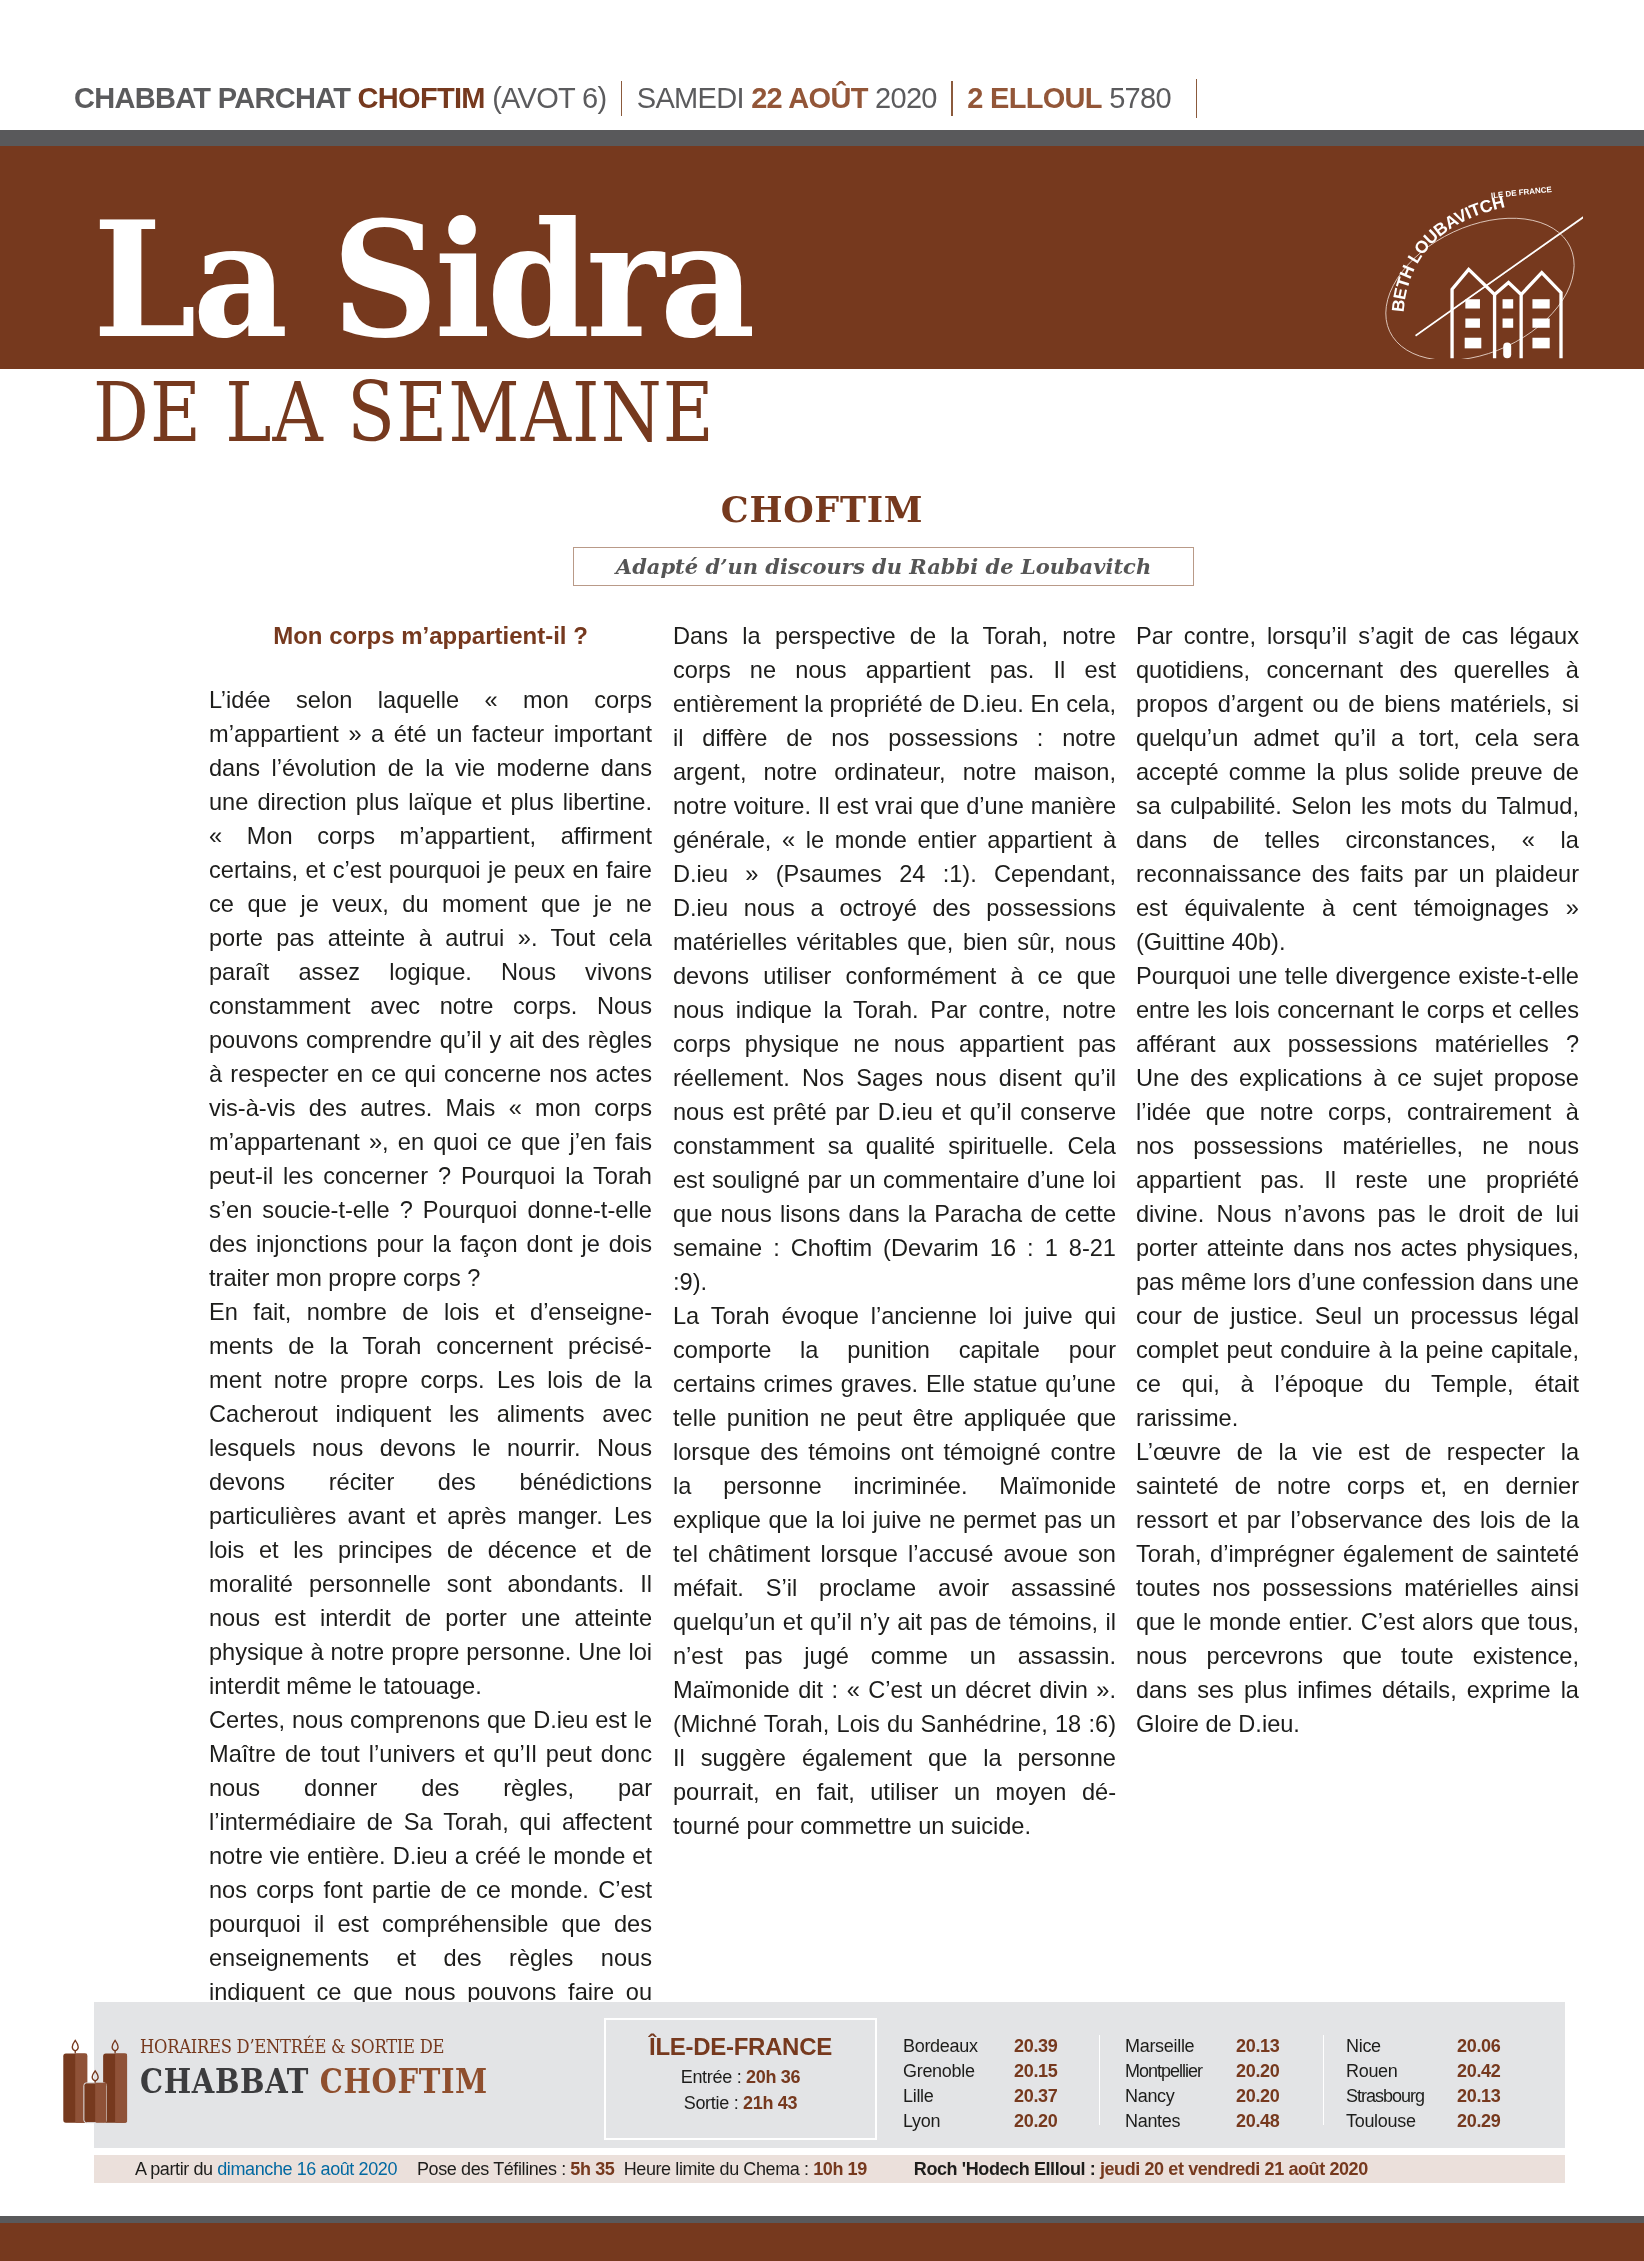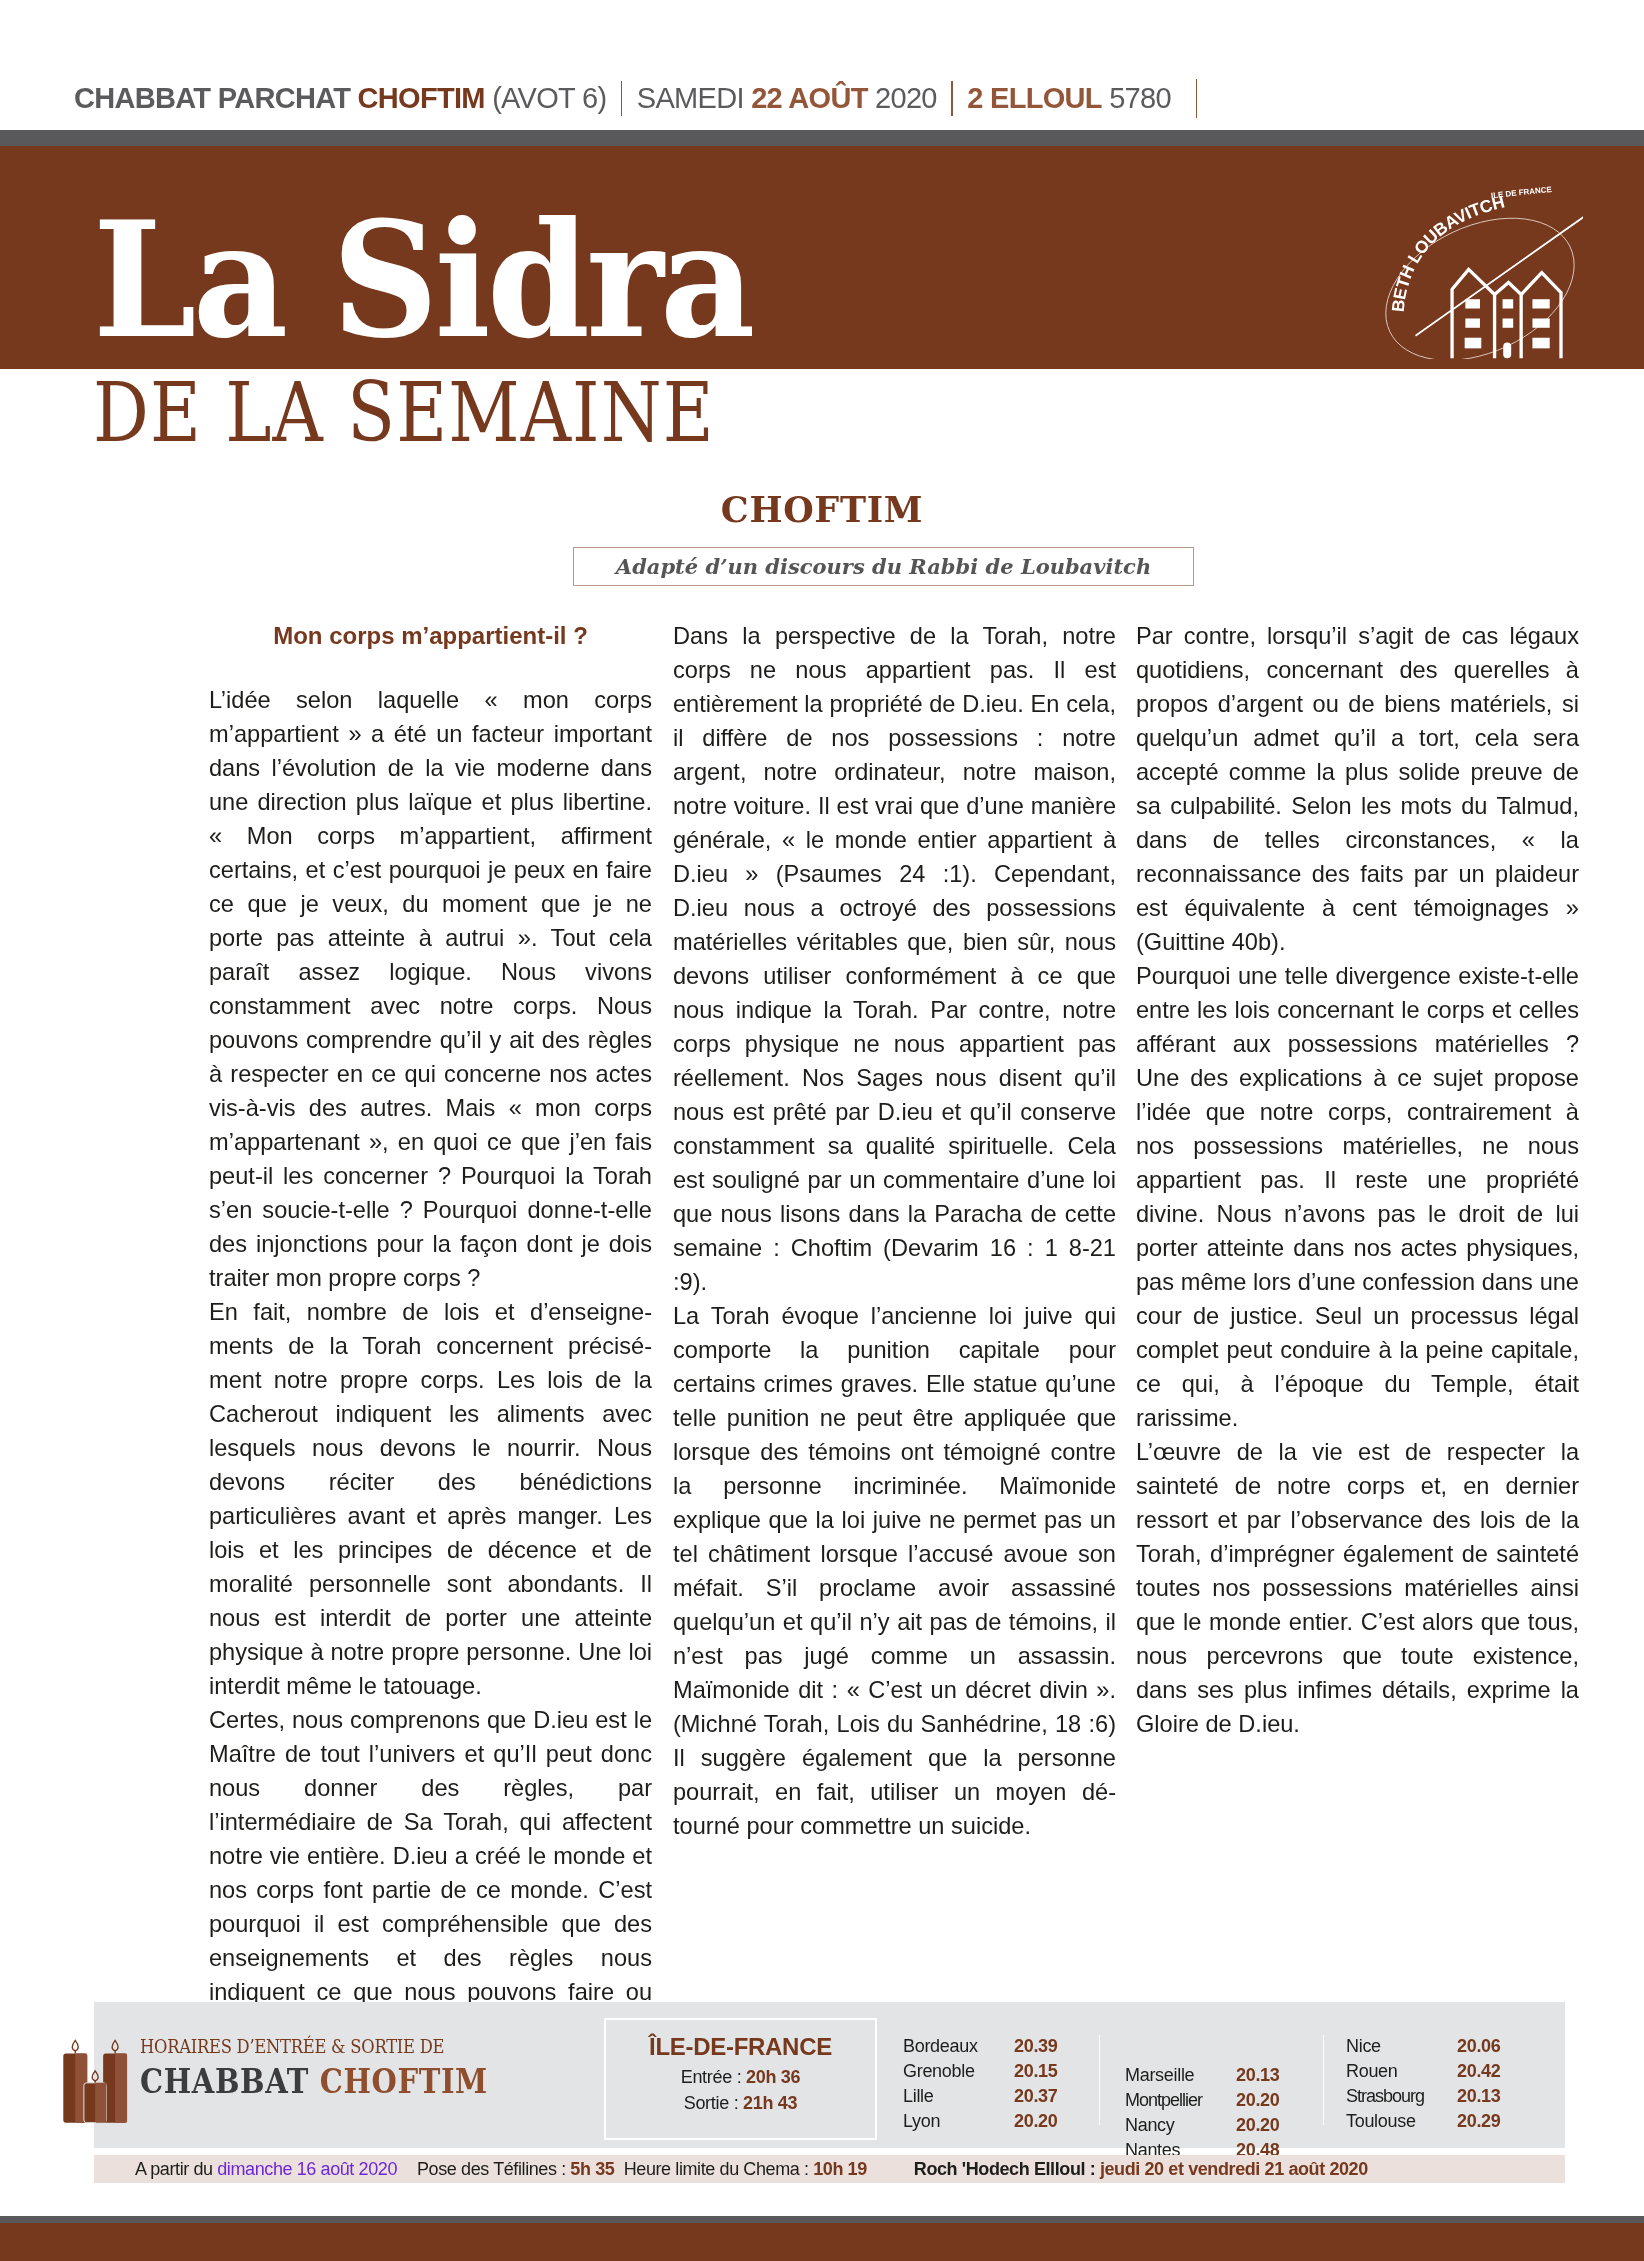"Marseille" .cities.c2 { margin-top: 29px -> none }
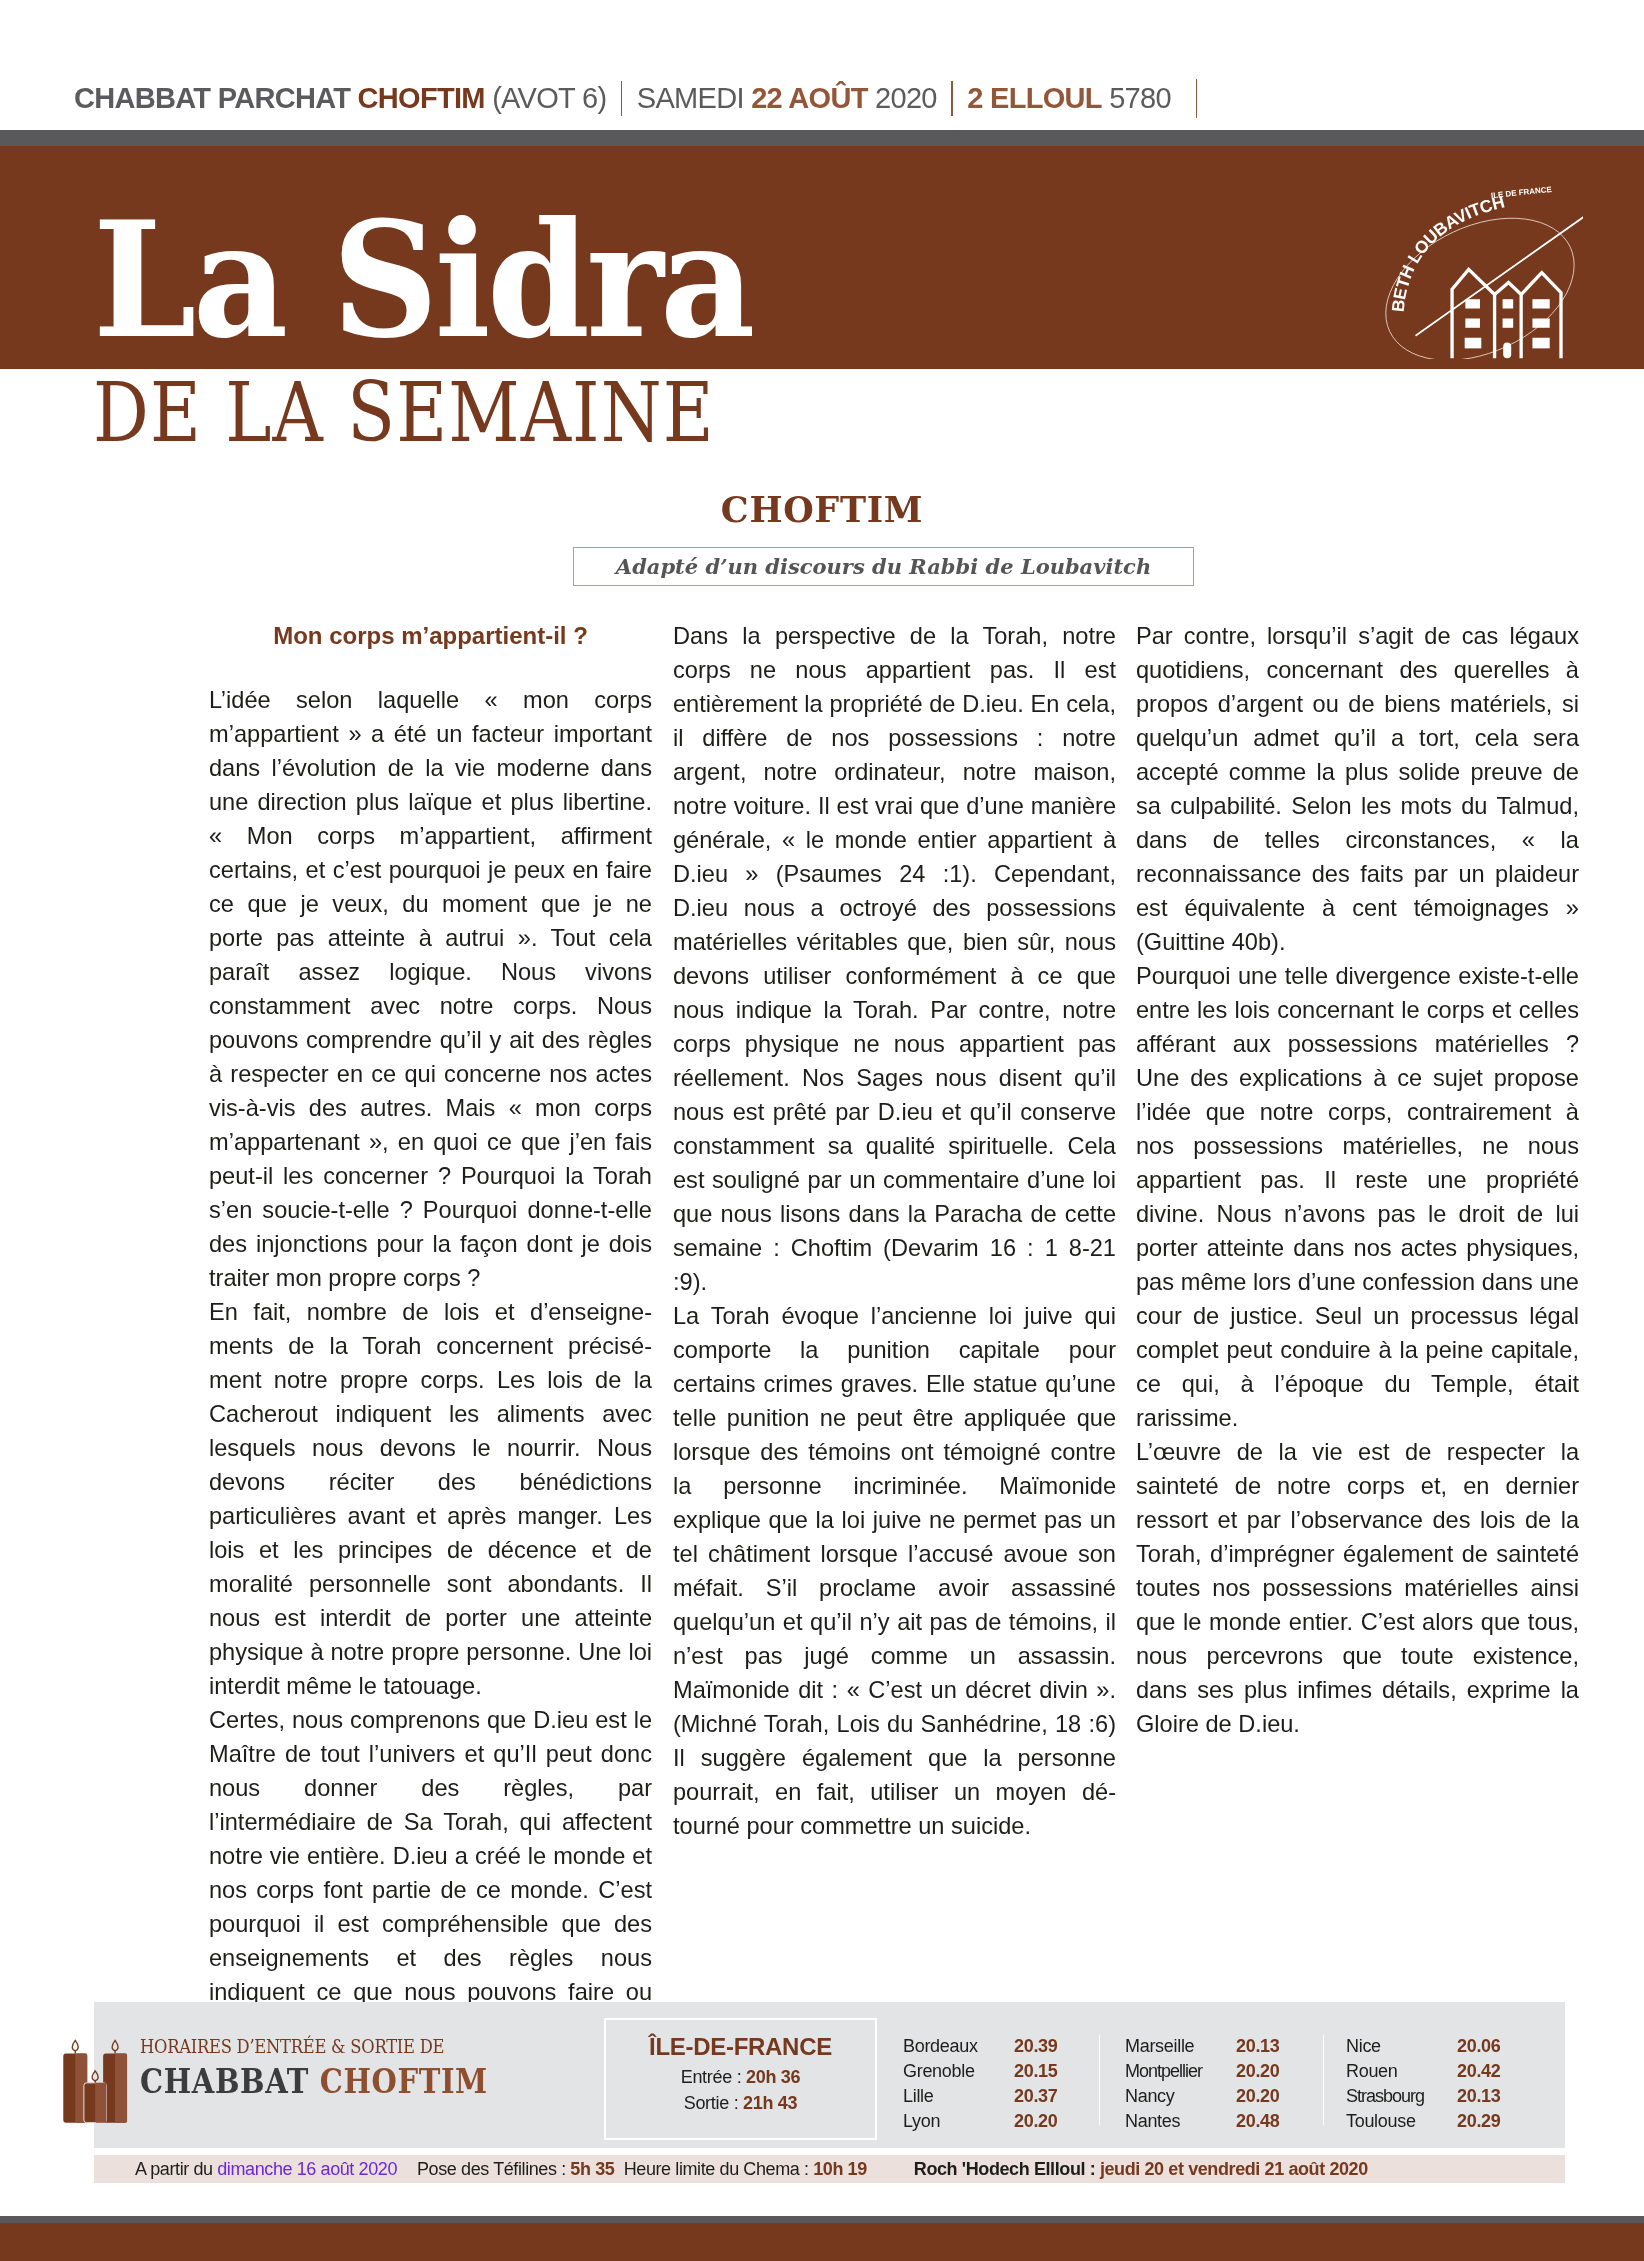"dimanche 16 août 2020" .strip .v { color: #6d28d9 -> #0369a1 }
